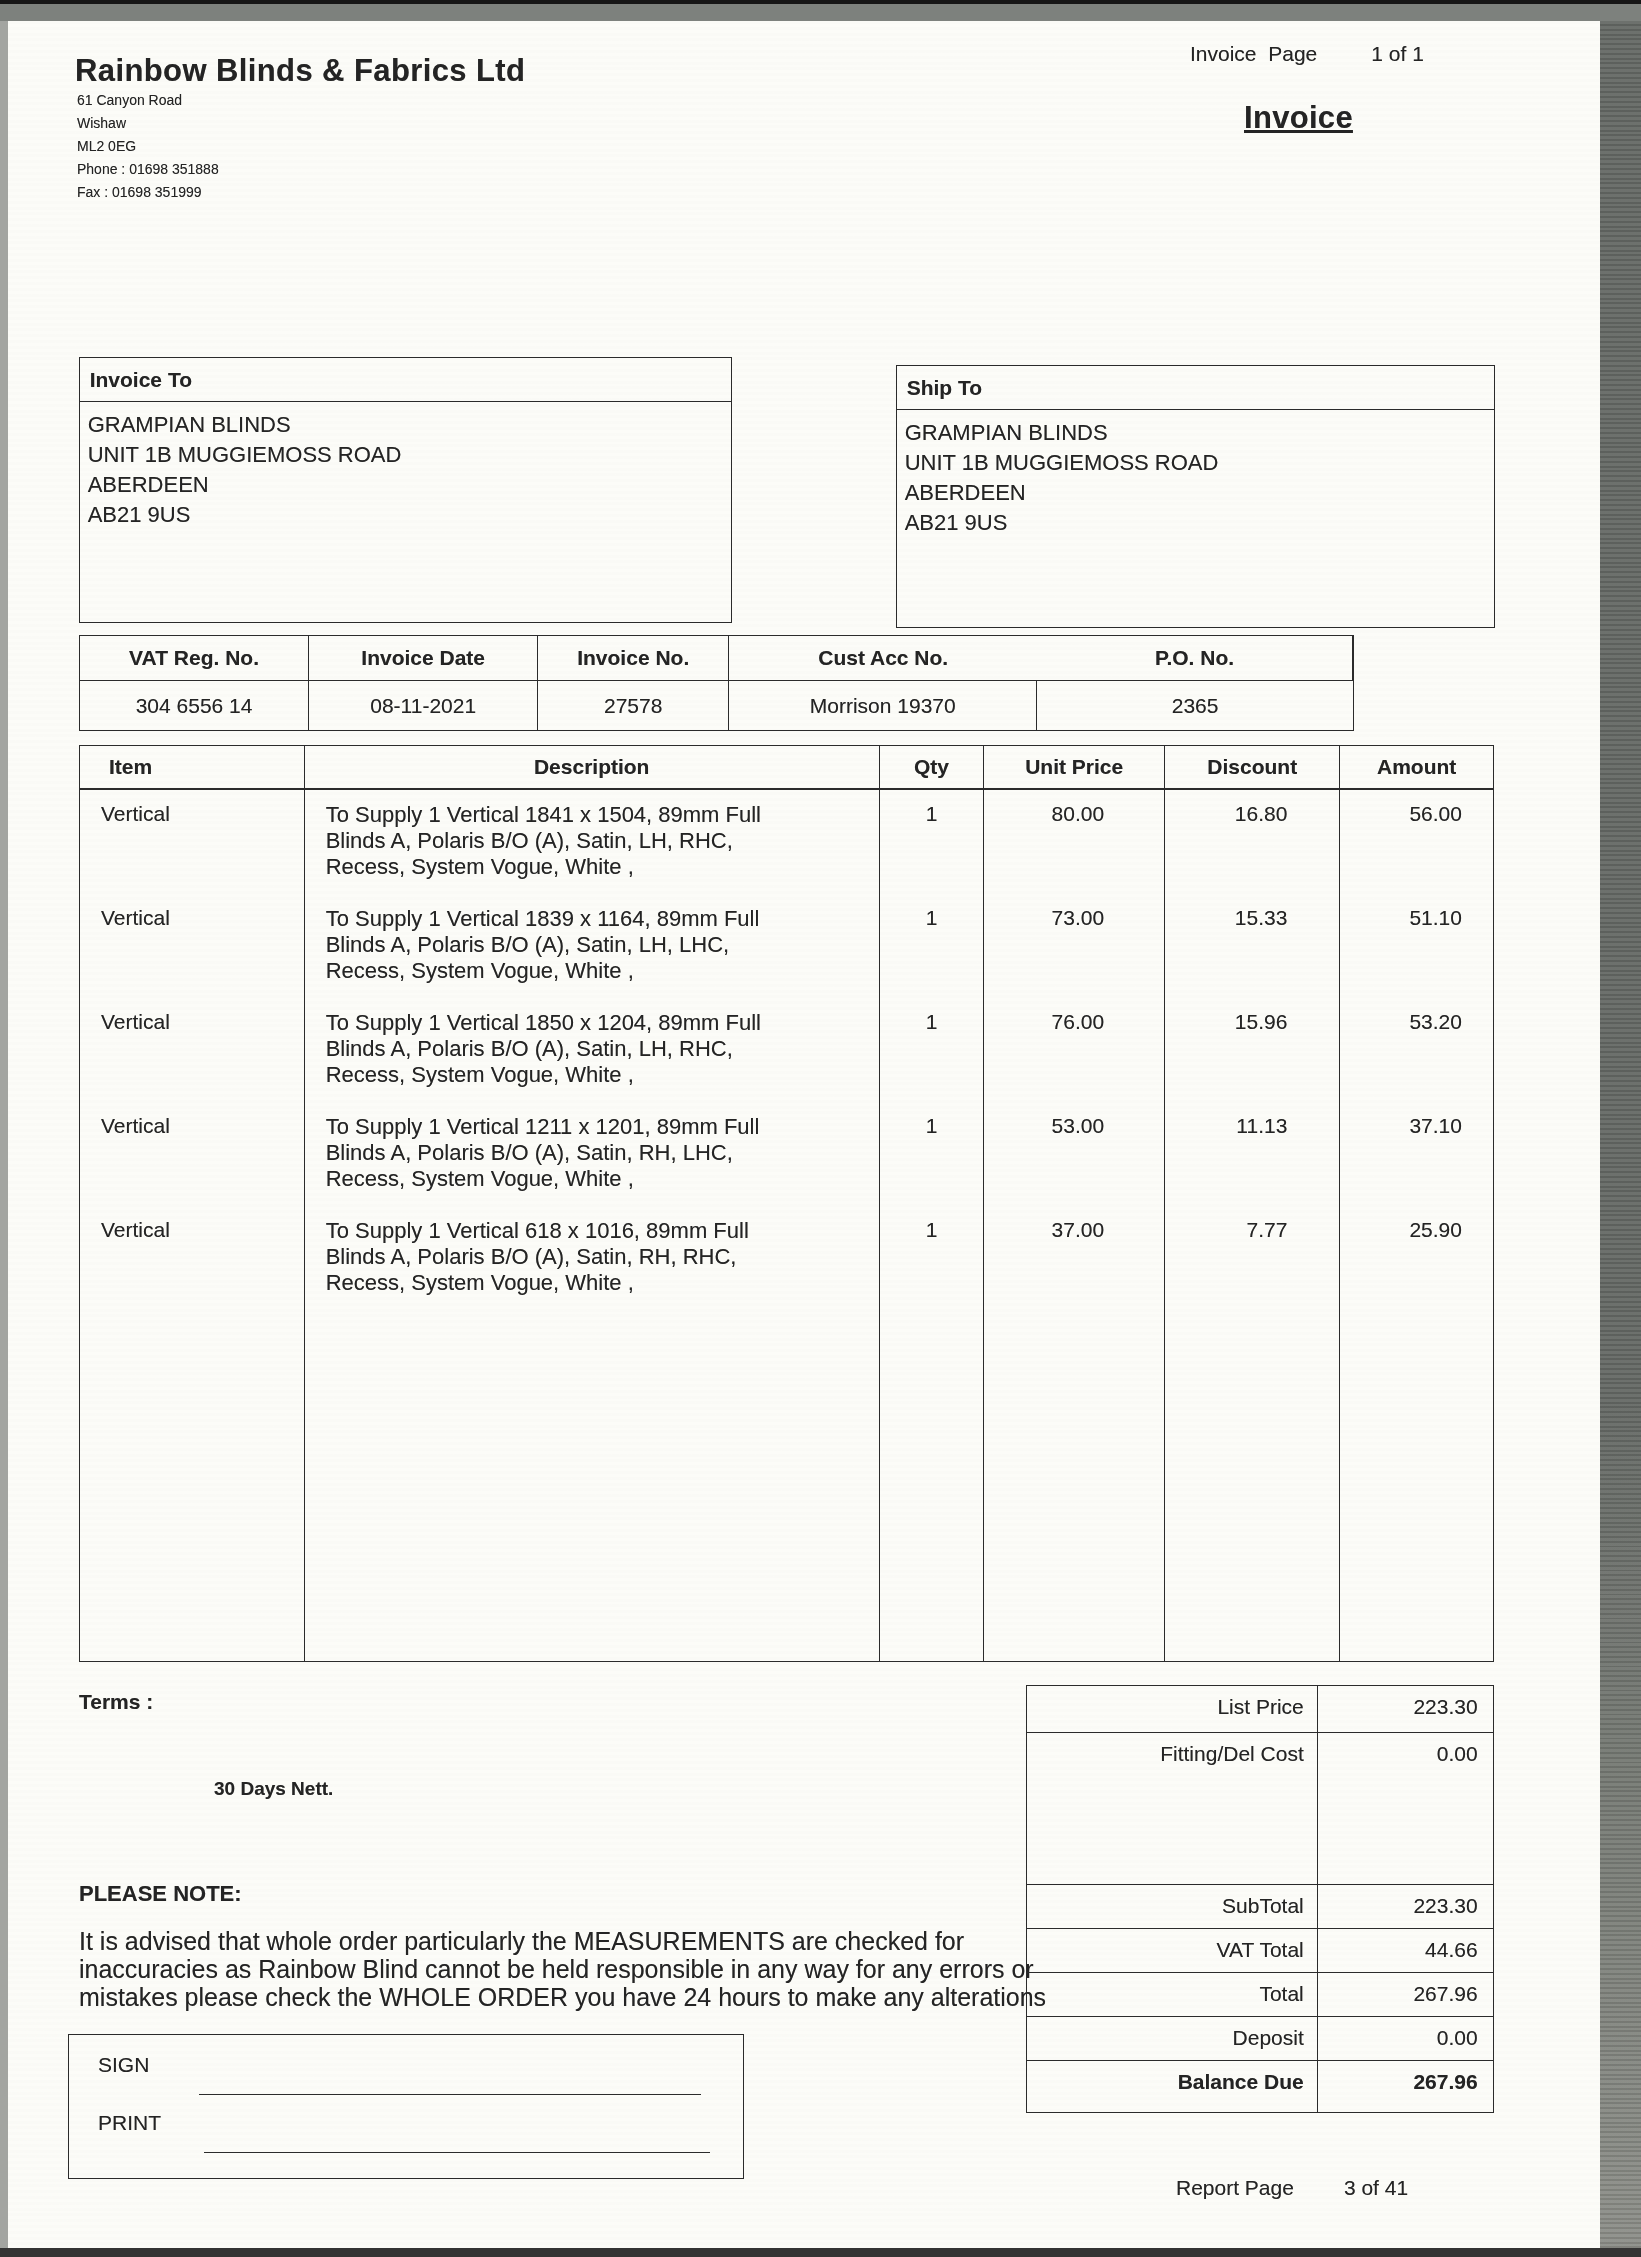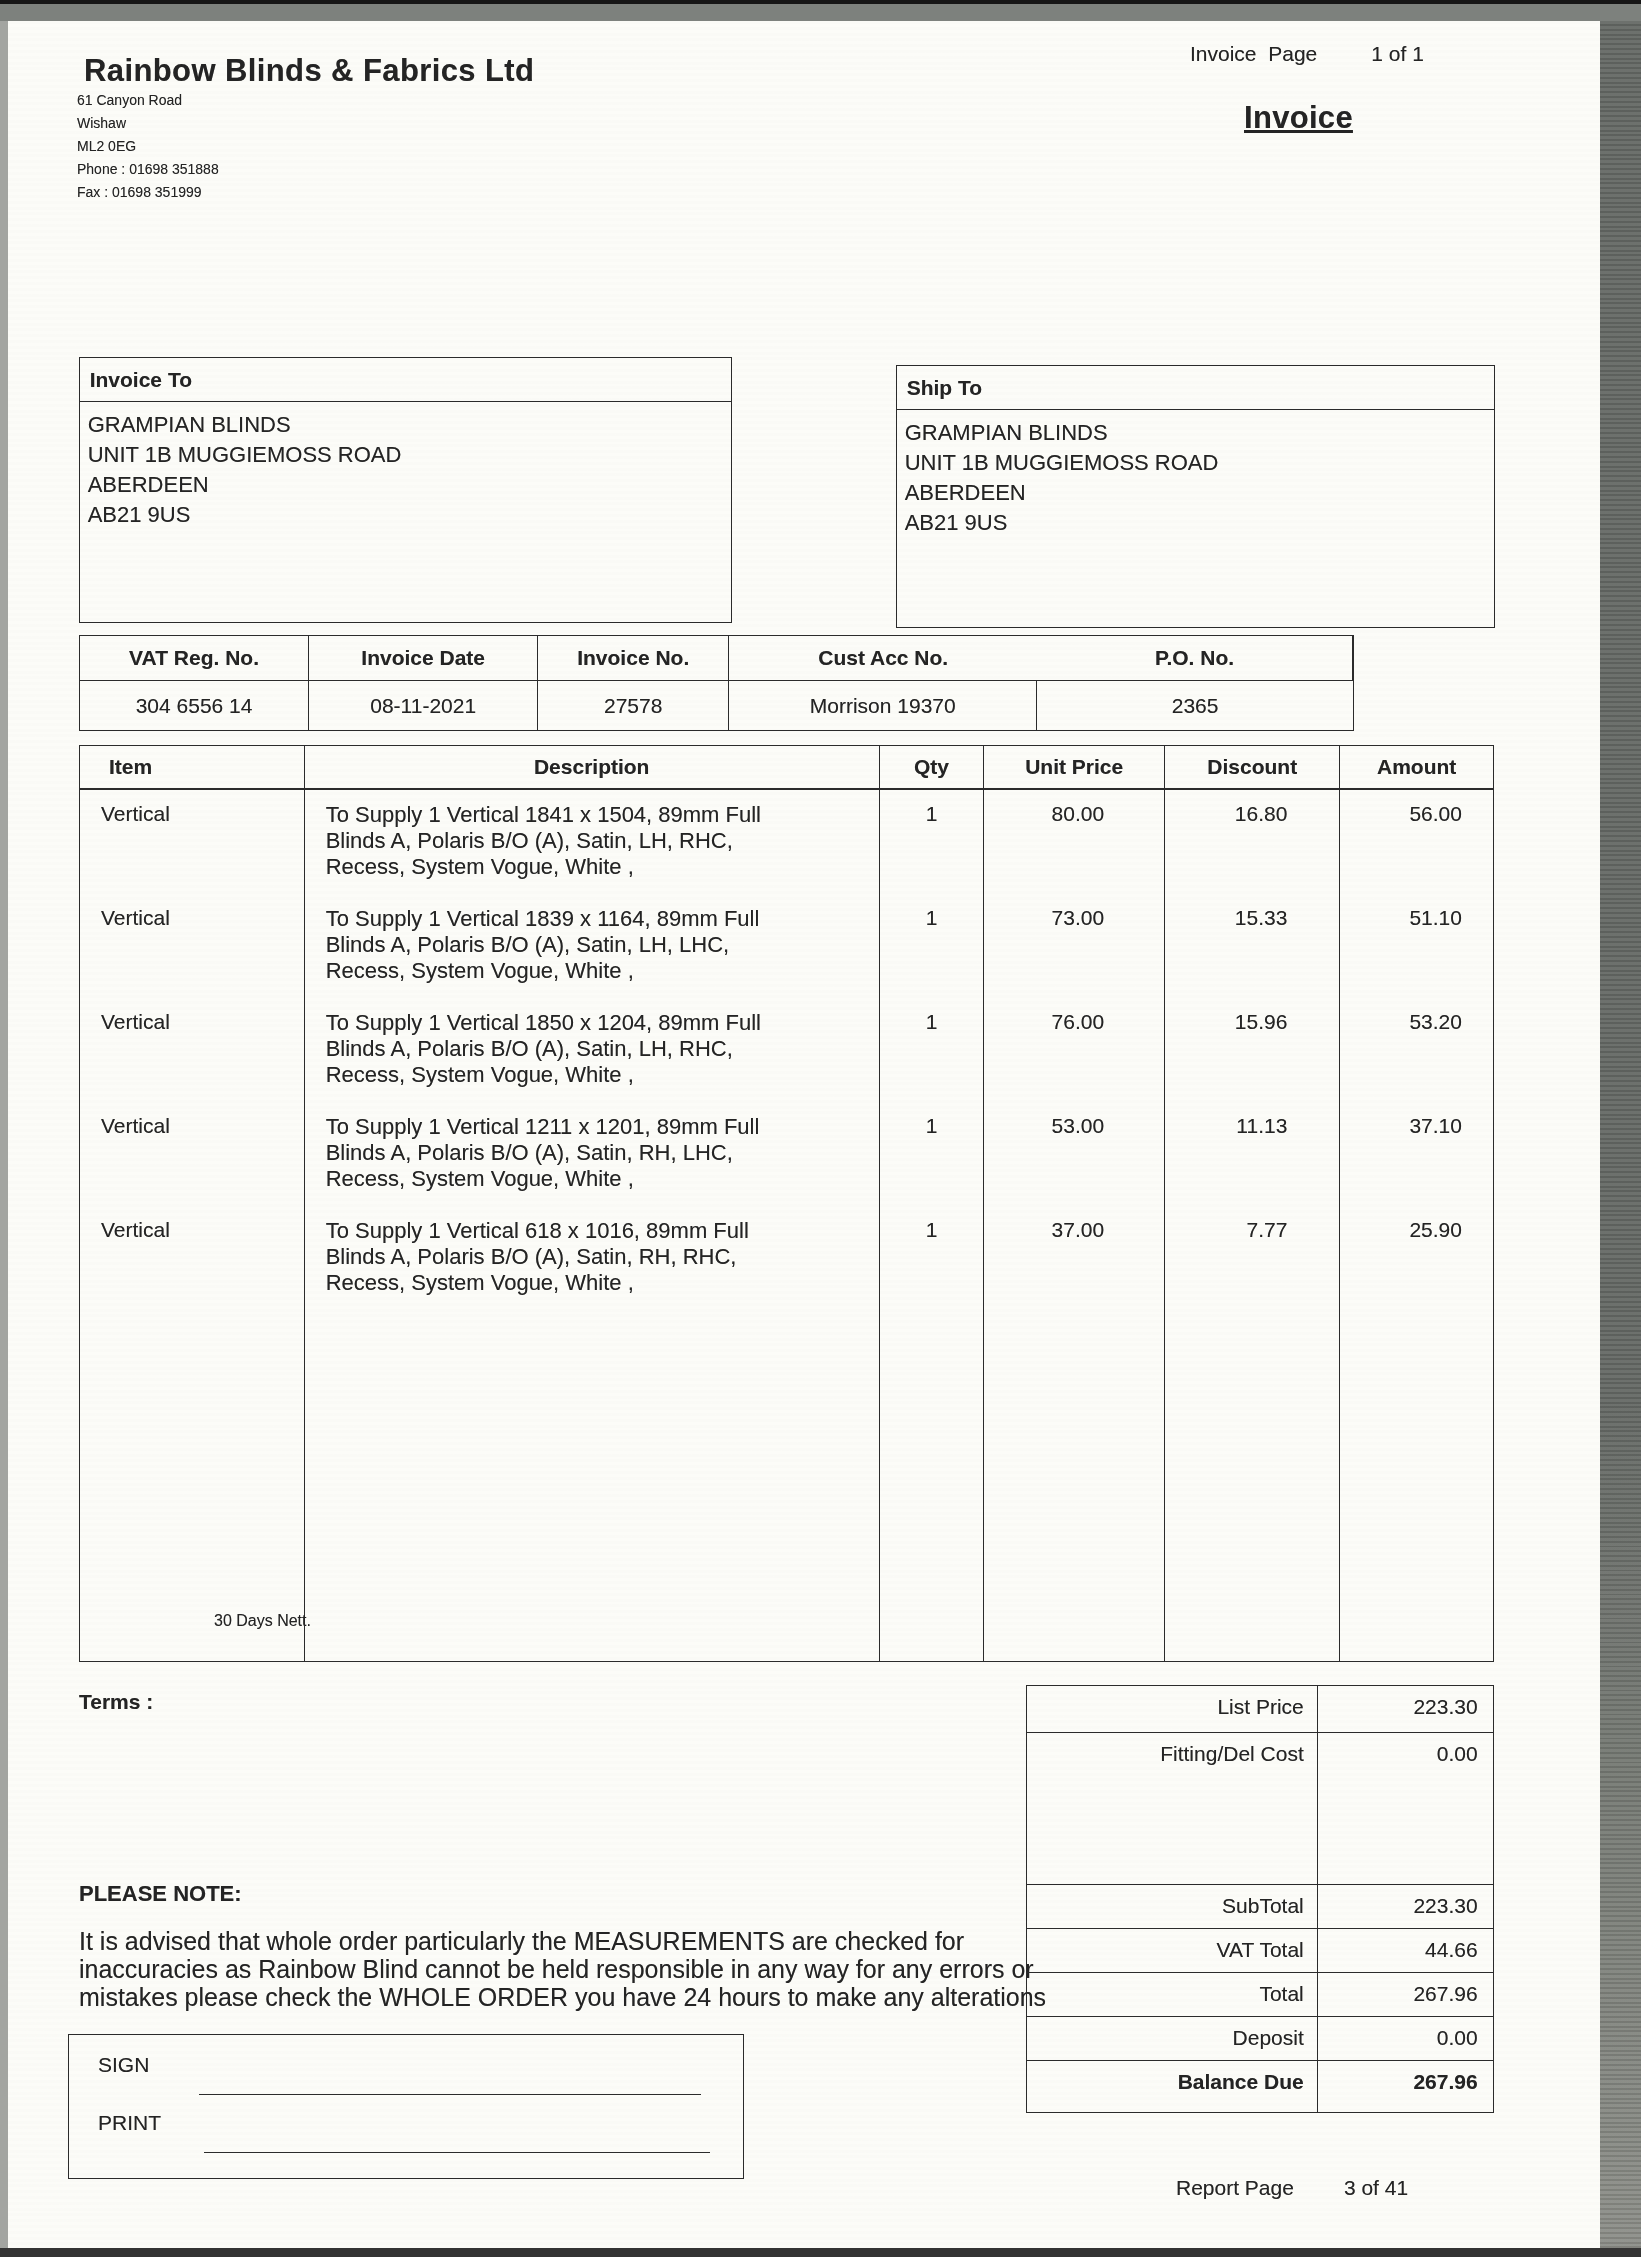"Rainbow Blinds & Fabrics Ltd" .company-name { left: 84px -> 75px }
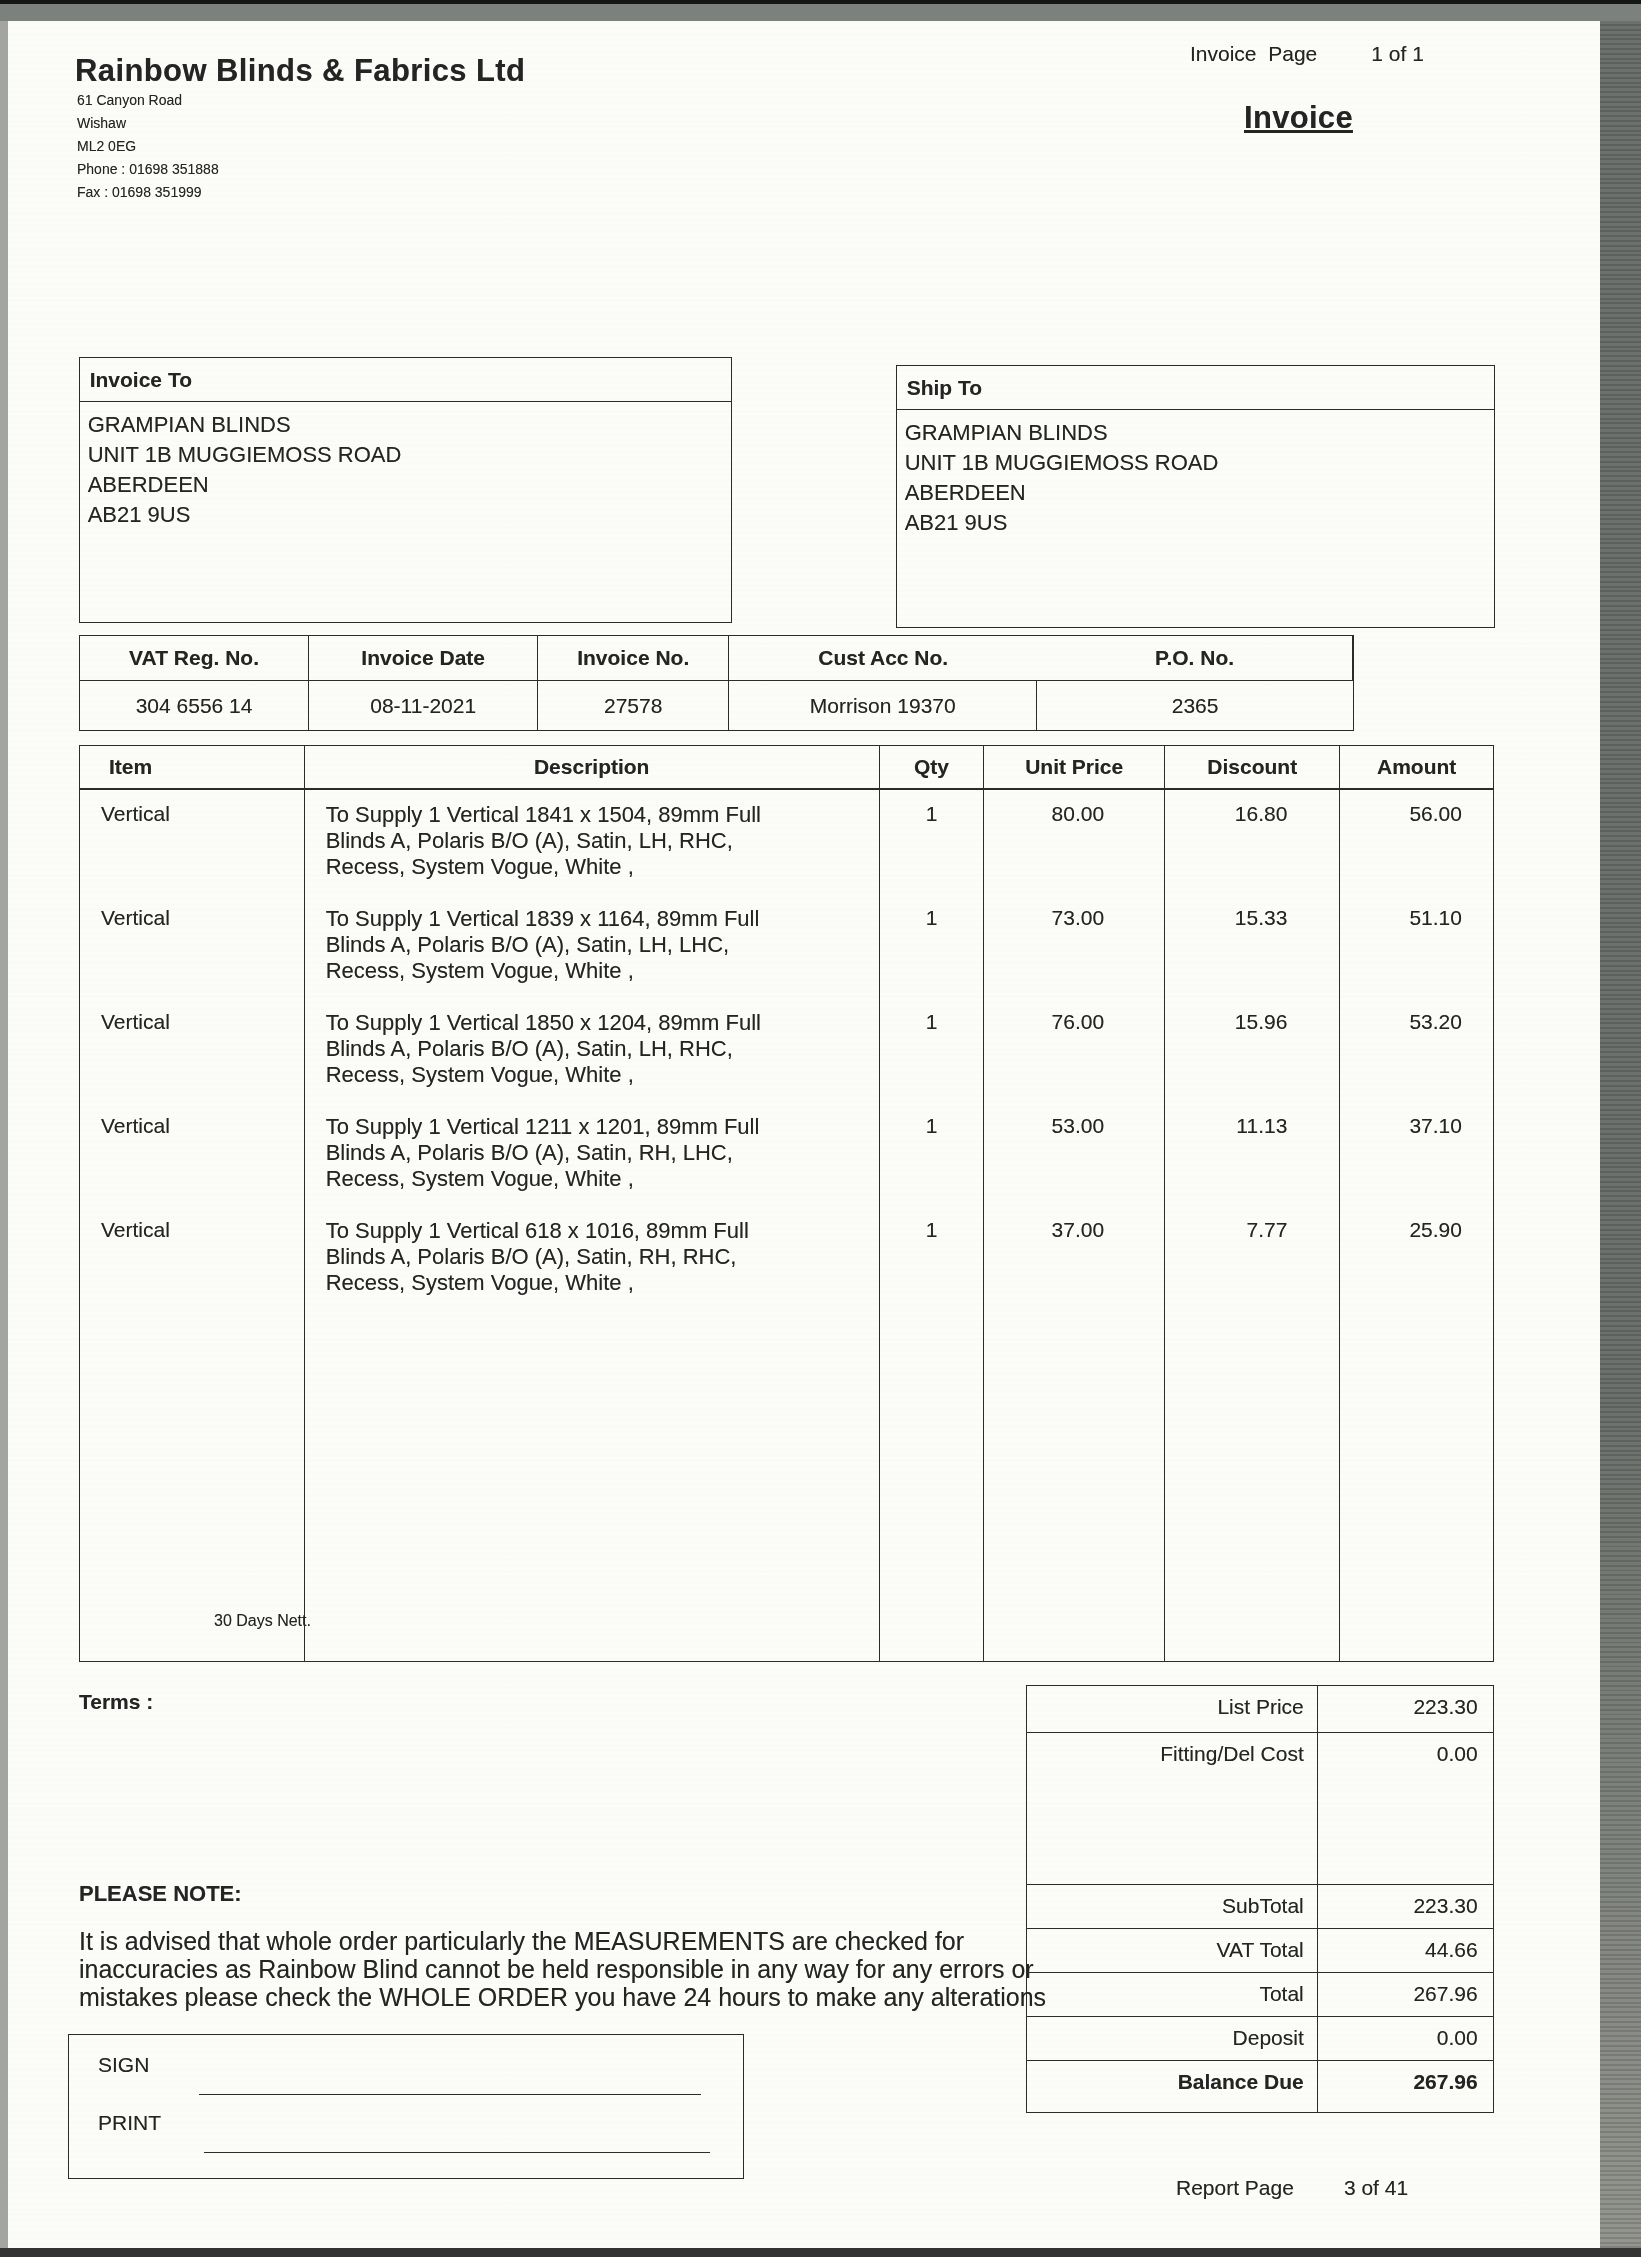"30 Days Nett." .terms-value { font-size: 16px -> 19px; font-weight: normal -> bold; top: 1612px -> 1778px }
